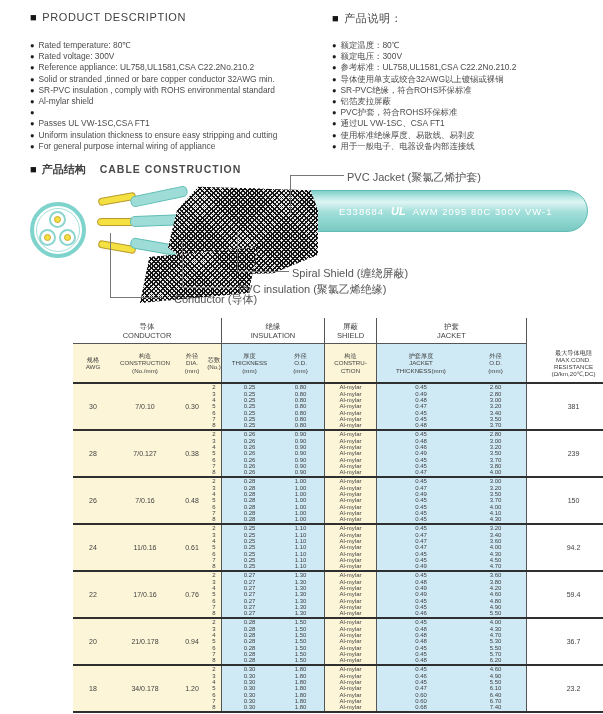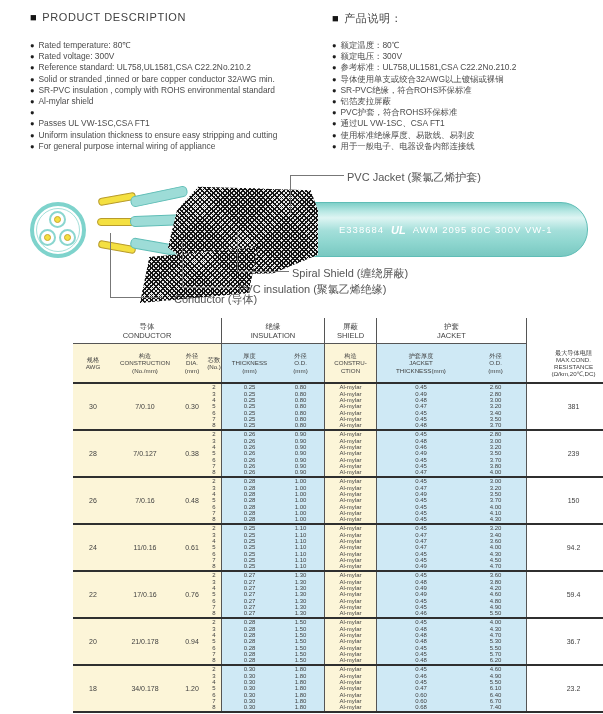"Reference standard: UL758,UL1581,CSA" div { text: standard -> appliance }
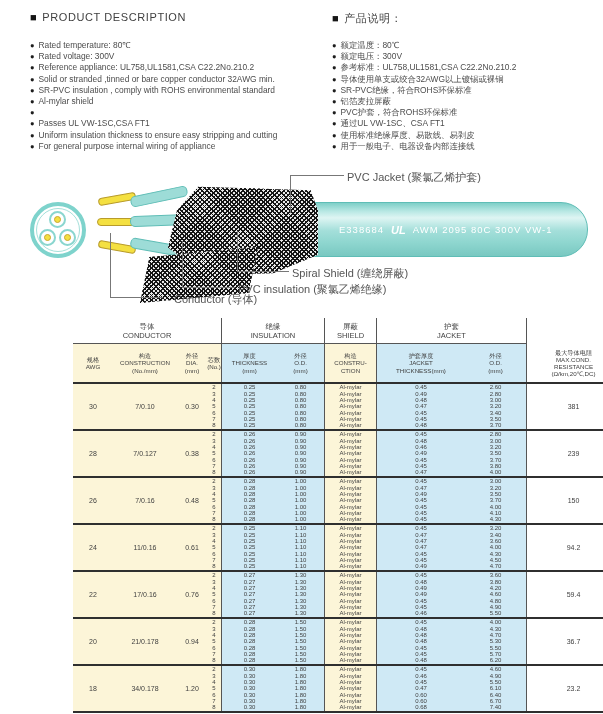"■ 产品结构 CABLE CONSTRUCTION" div.ctitle { html: none -> <div> <span>■</span><span>产品结构</span><span>CABLE CONSTRUCTION</span> </div> }
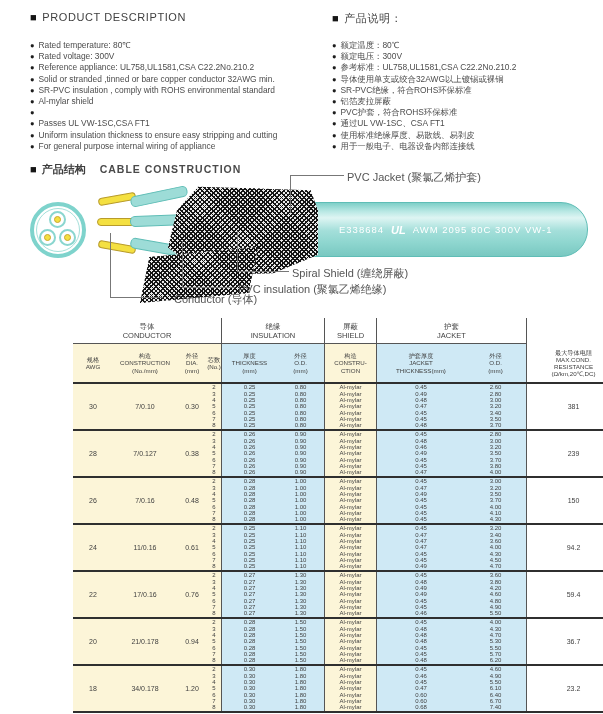"E338684" .jacket { height: 55px -> 42px; top: 44px -> 32px }
